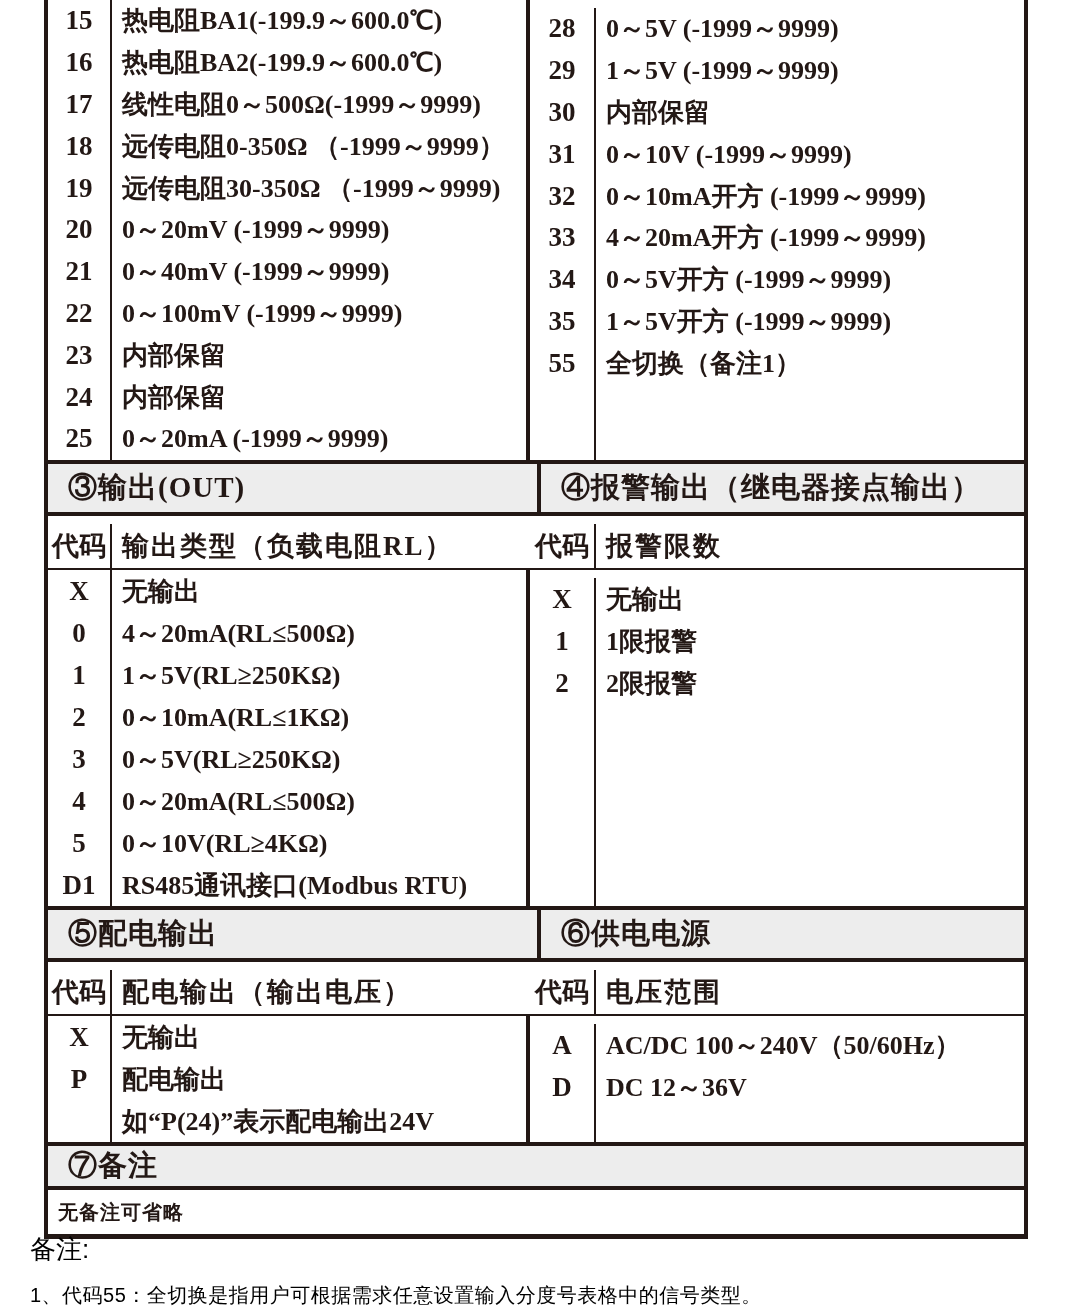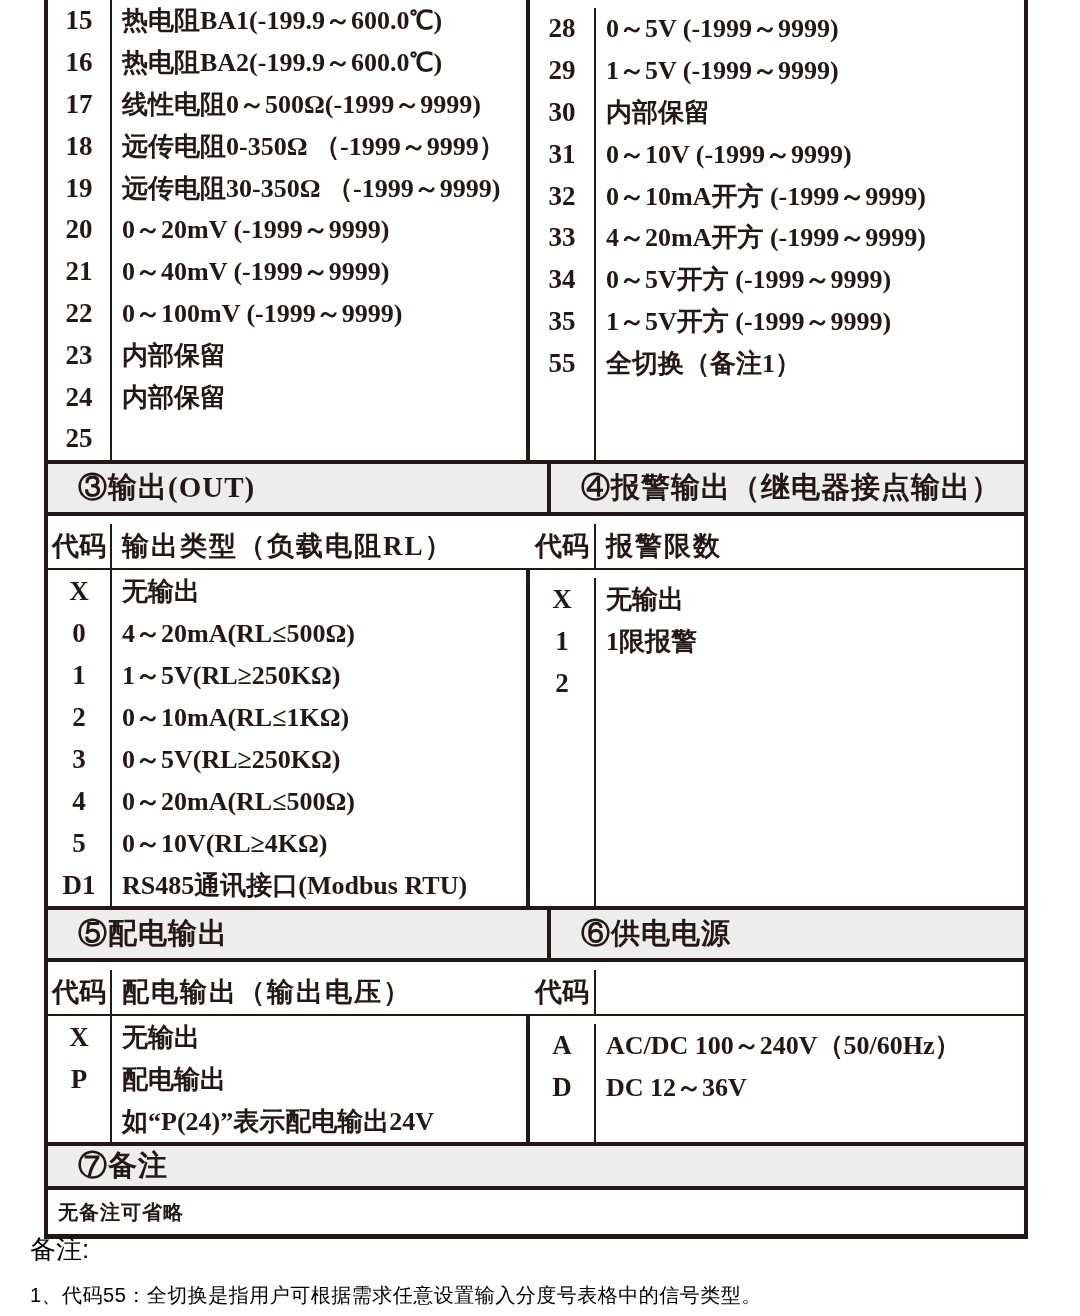"0～20mA (-1999～9999)" div.cell-desc { html: none -> <div>0～20mA (-1999～9999)</div> }
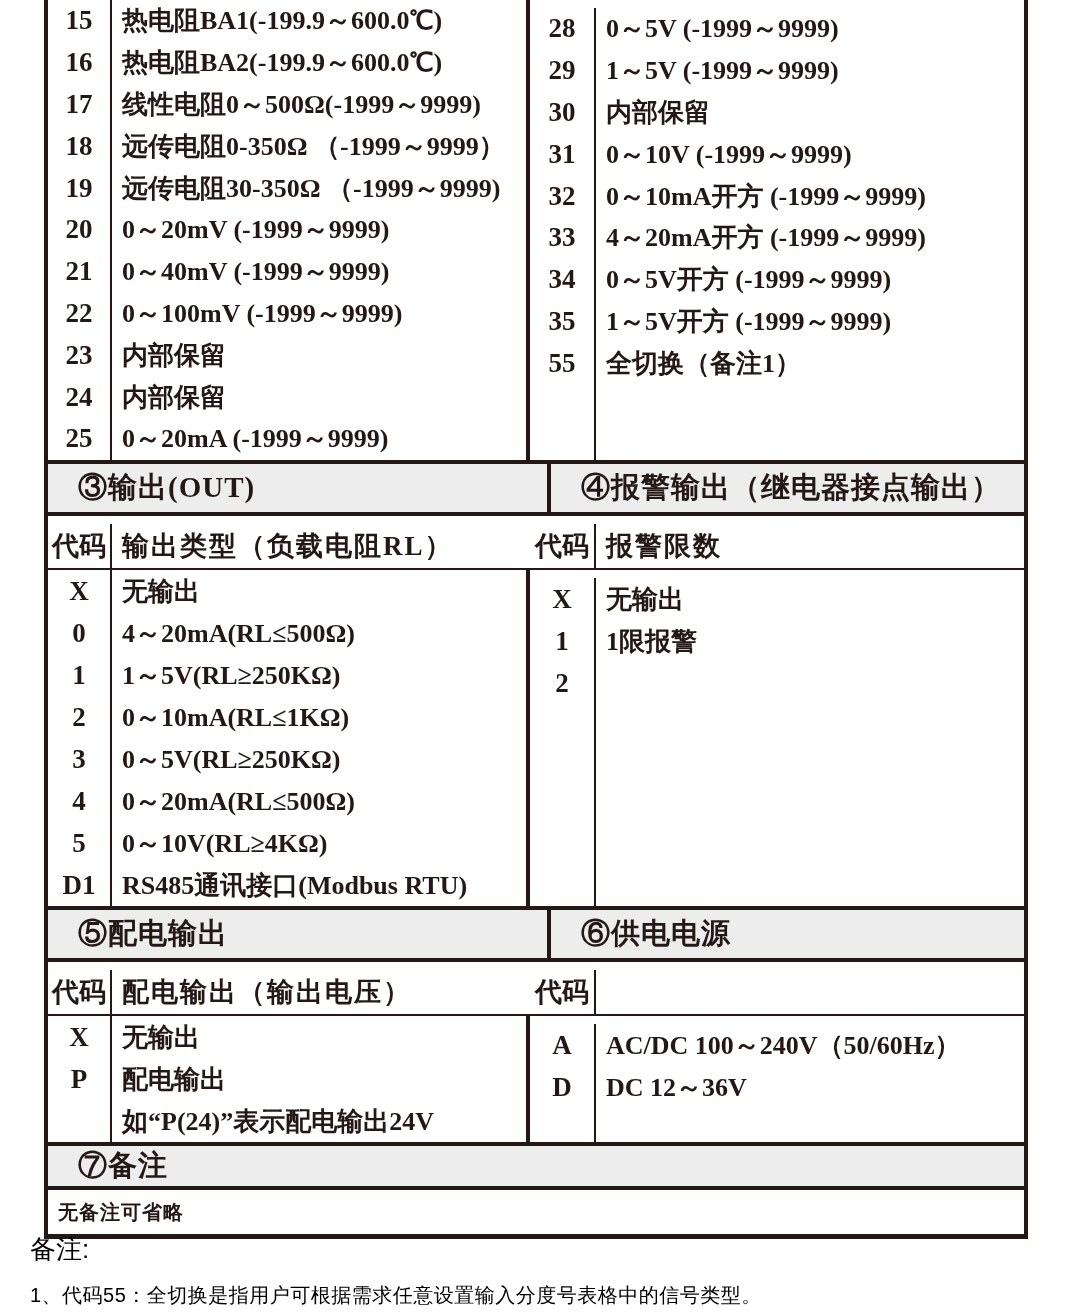"③输出(OUT)" .band-cell { padding-left: 30px -> 20px }
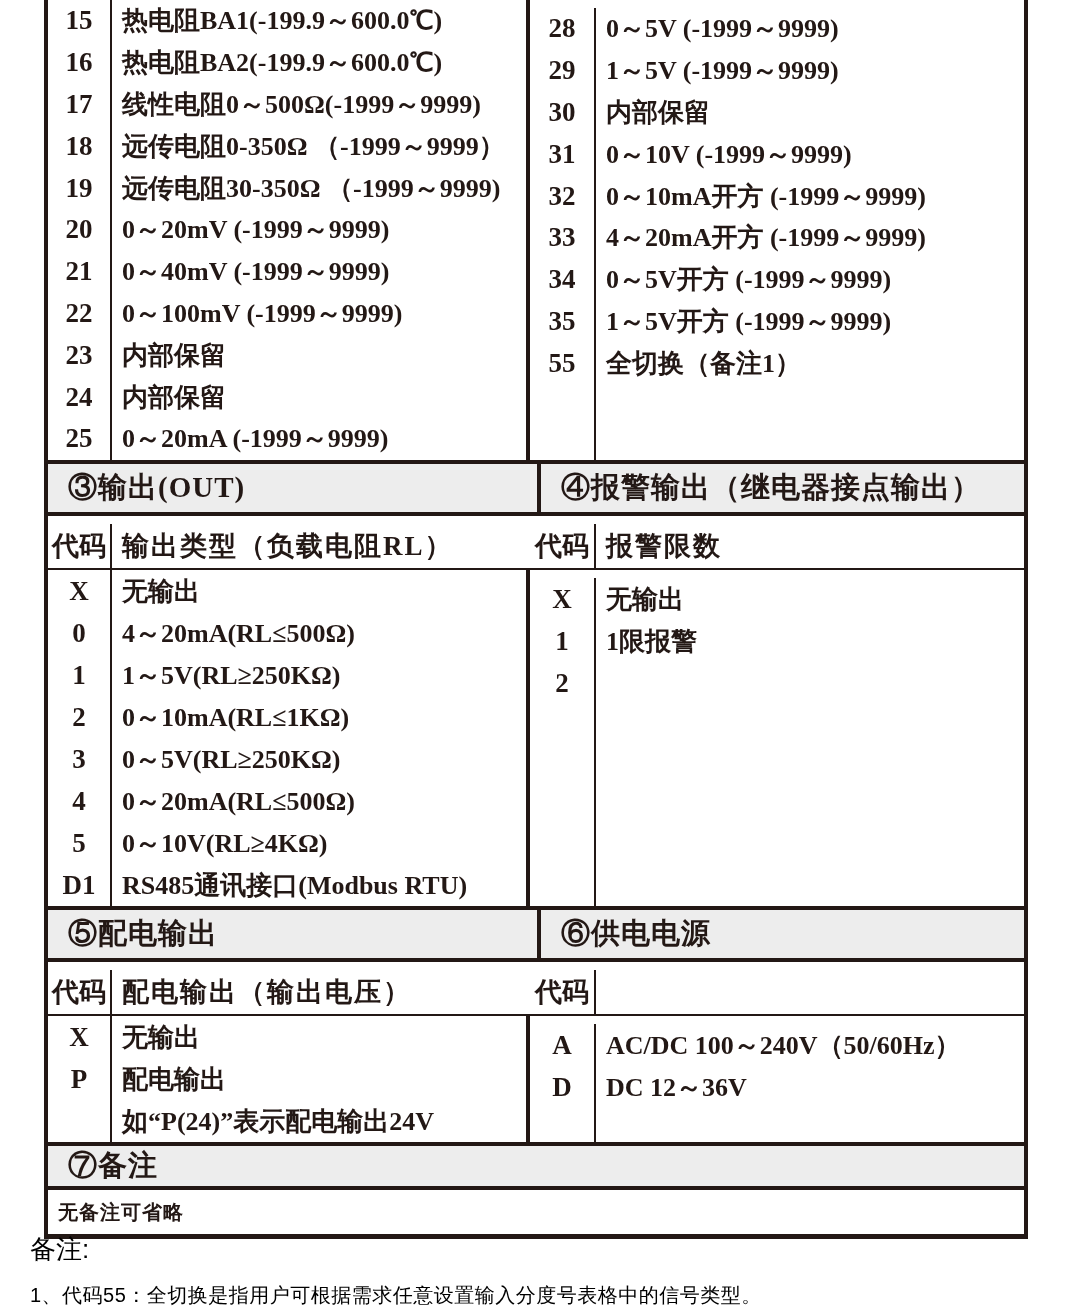"2限报警" div.cell-desc { html: none -> <div>2限报警</div> }
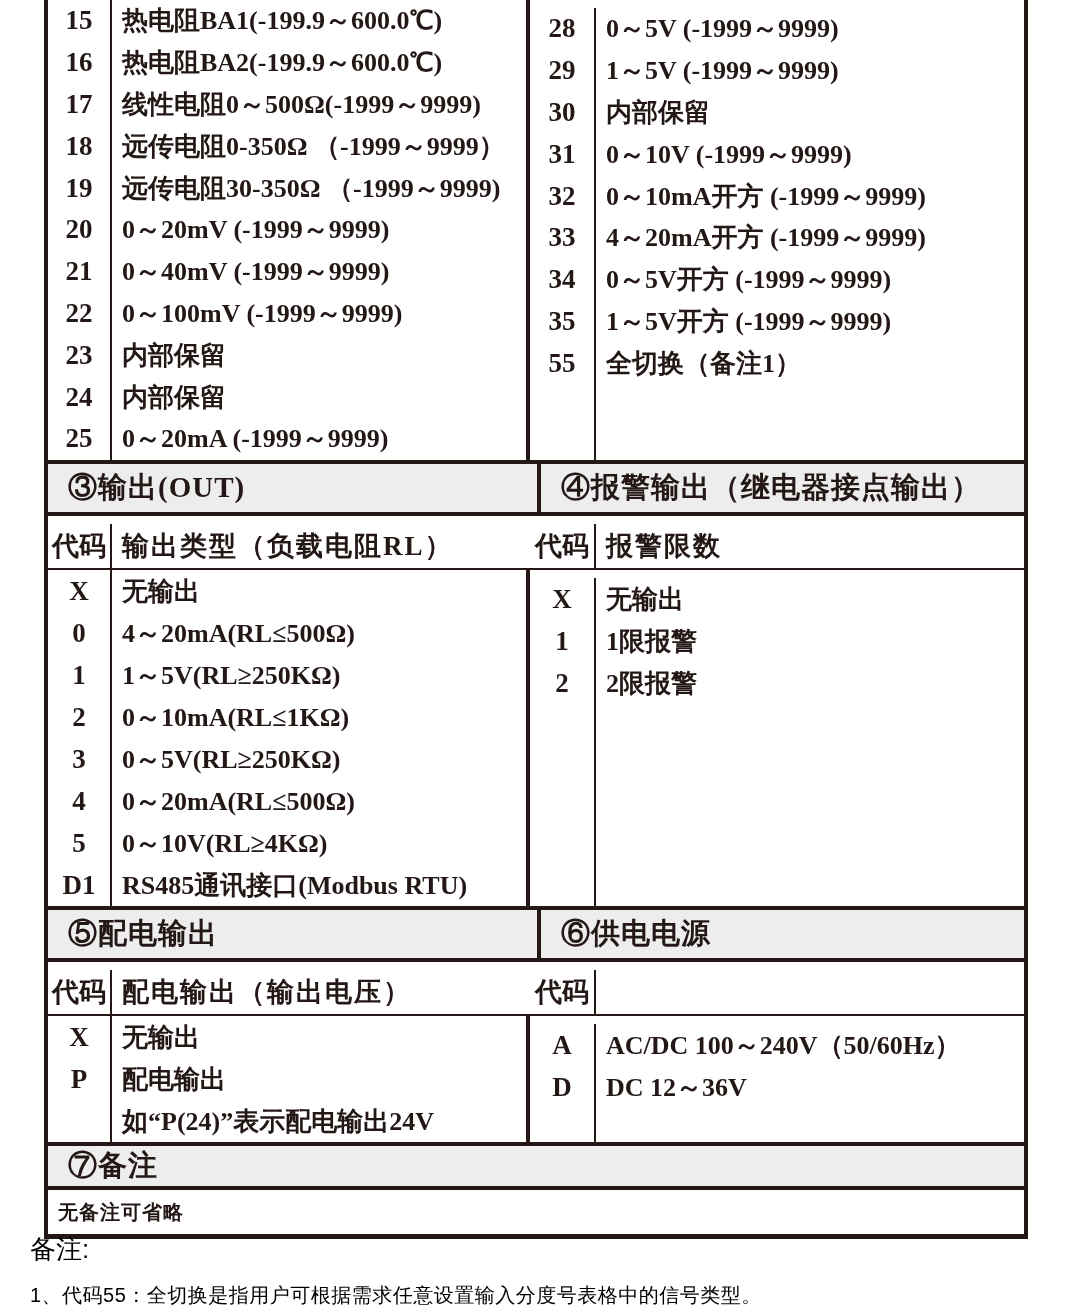"电压范围" div.cell-desc { html: none -> <div>电压范围</div> }
